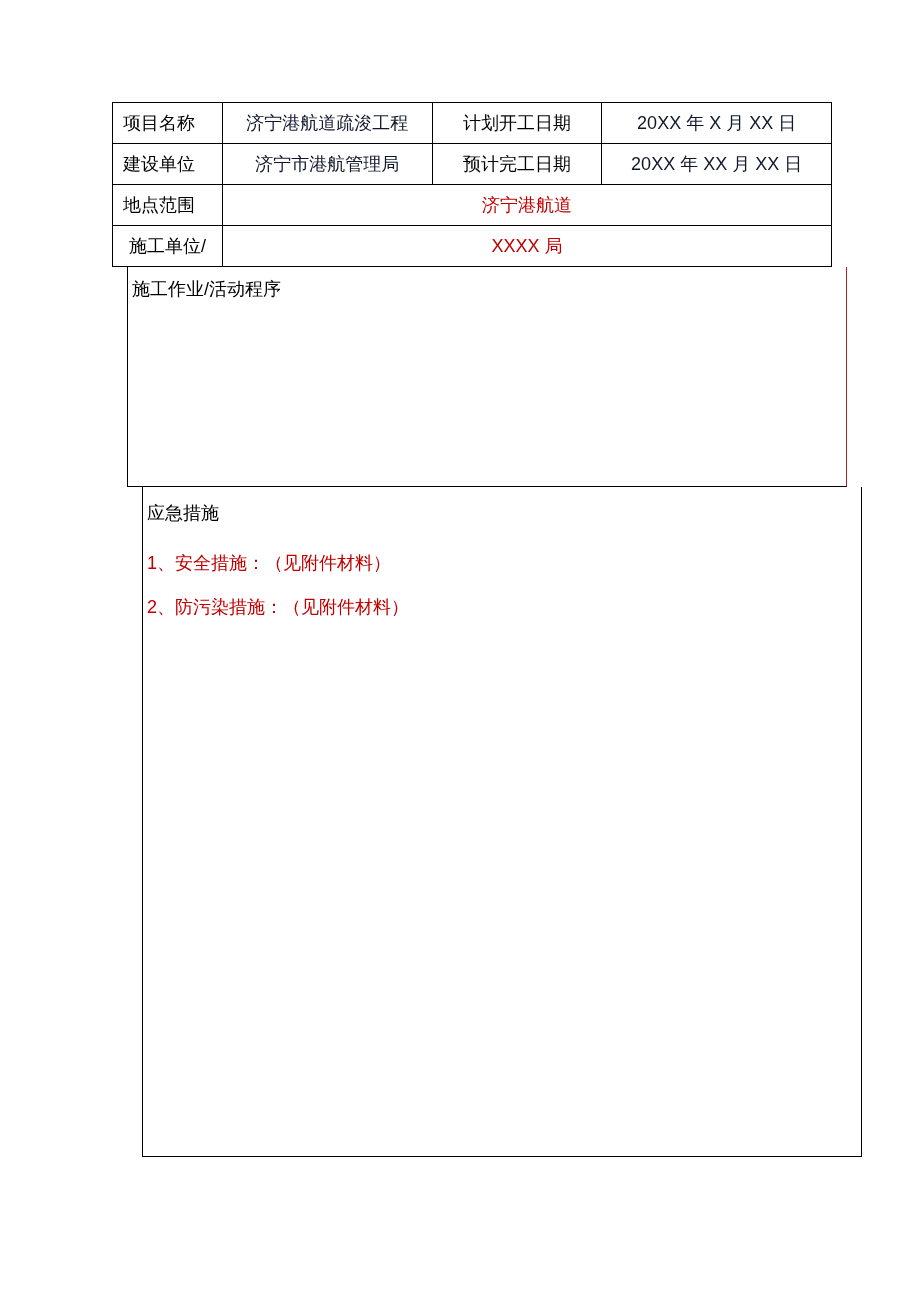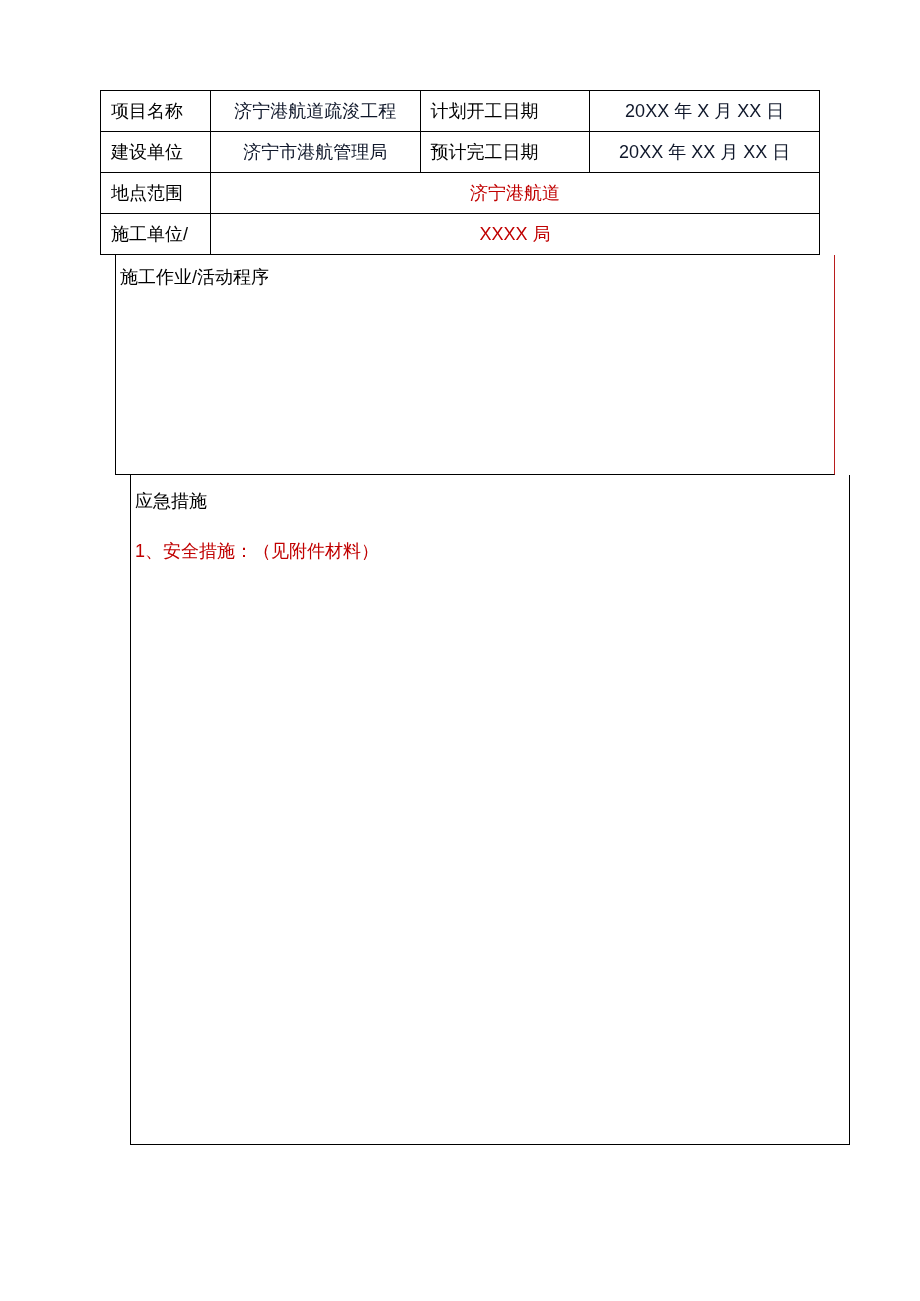"项目名称" * { padding: 0 -> 12px }
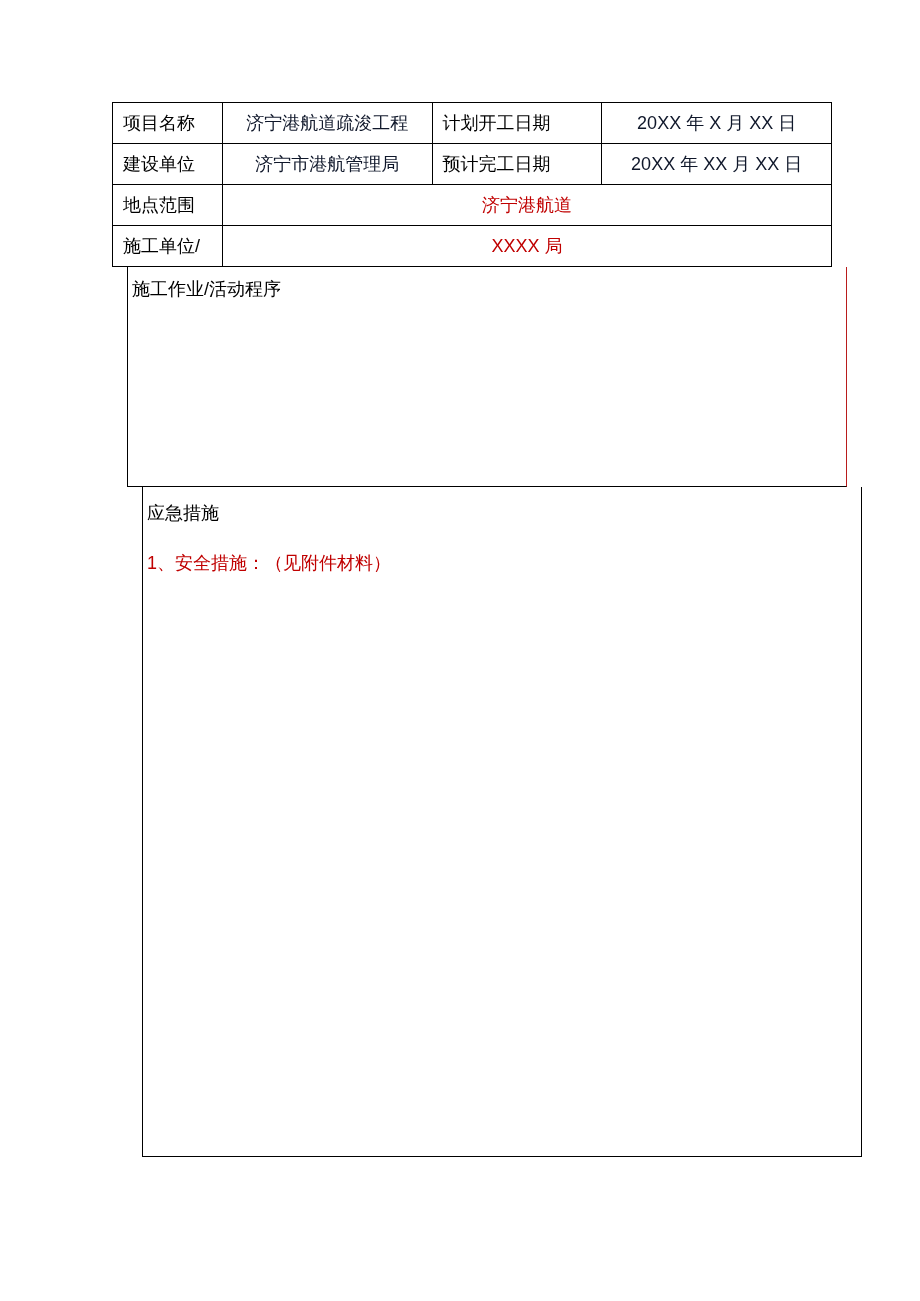"计划开工日期" .center-label { text-align: none -> center }
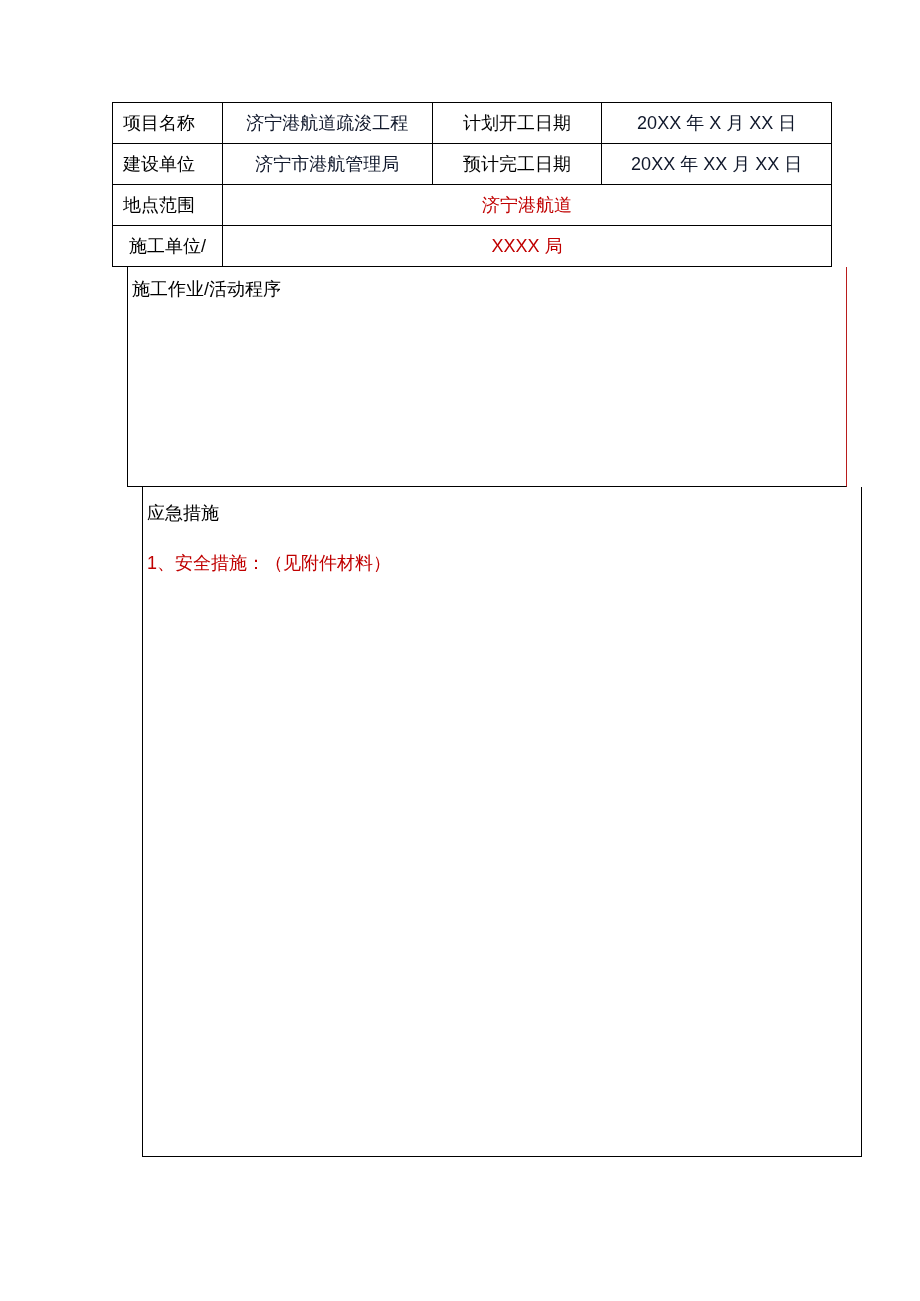"2、防污染措施：（见附件材料）" div.emergency-item { html: none -> <div>2、防污染措施：（见附件材料）</div> }
